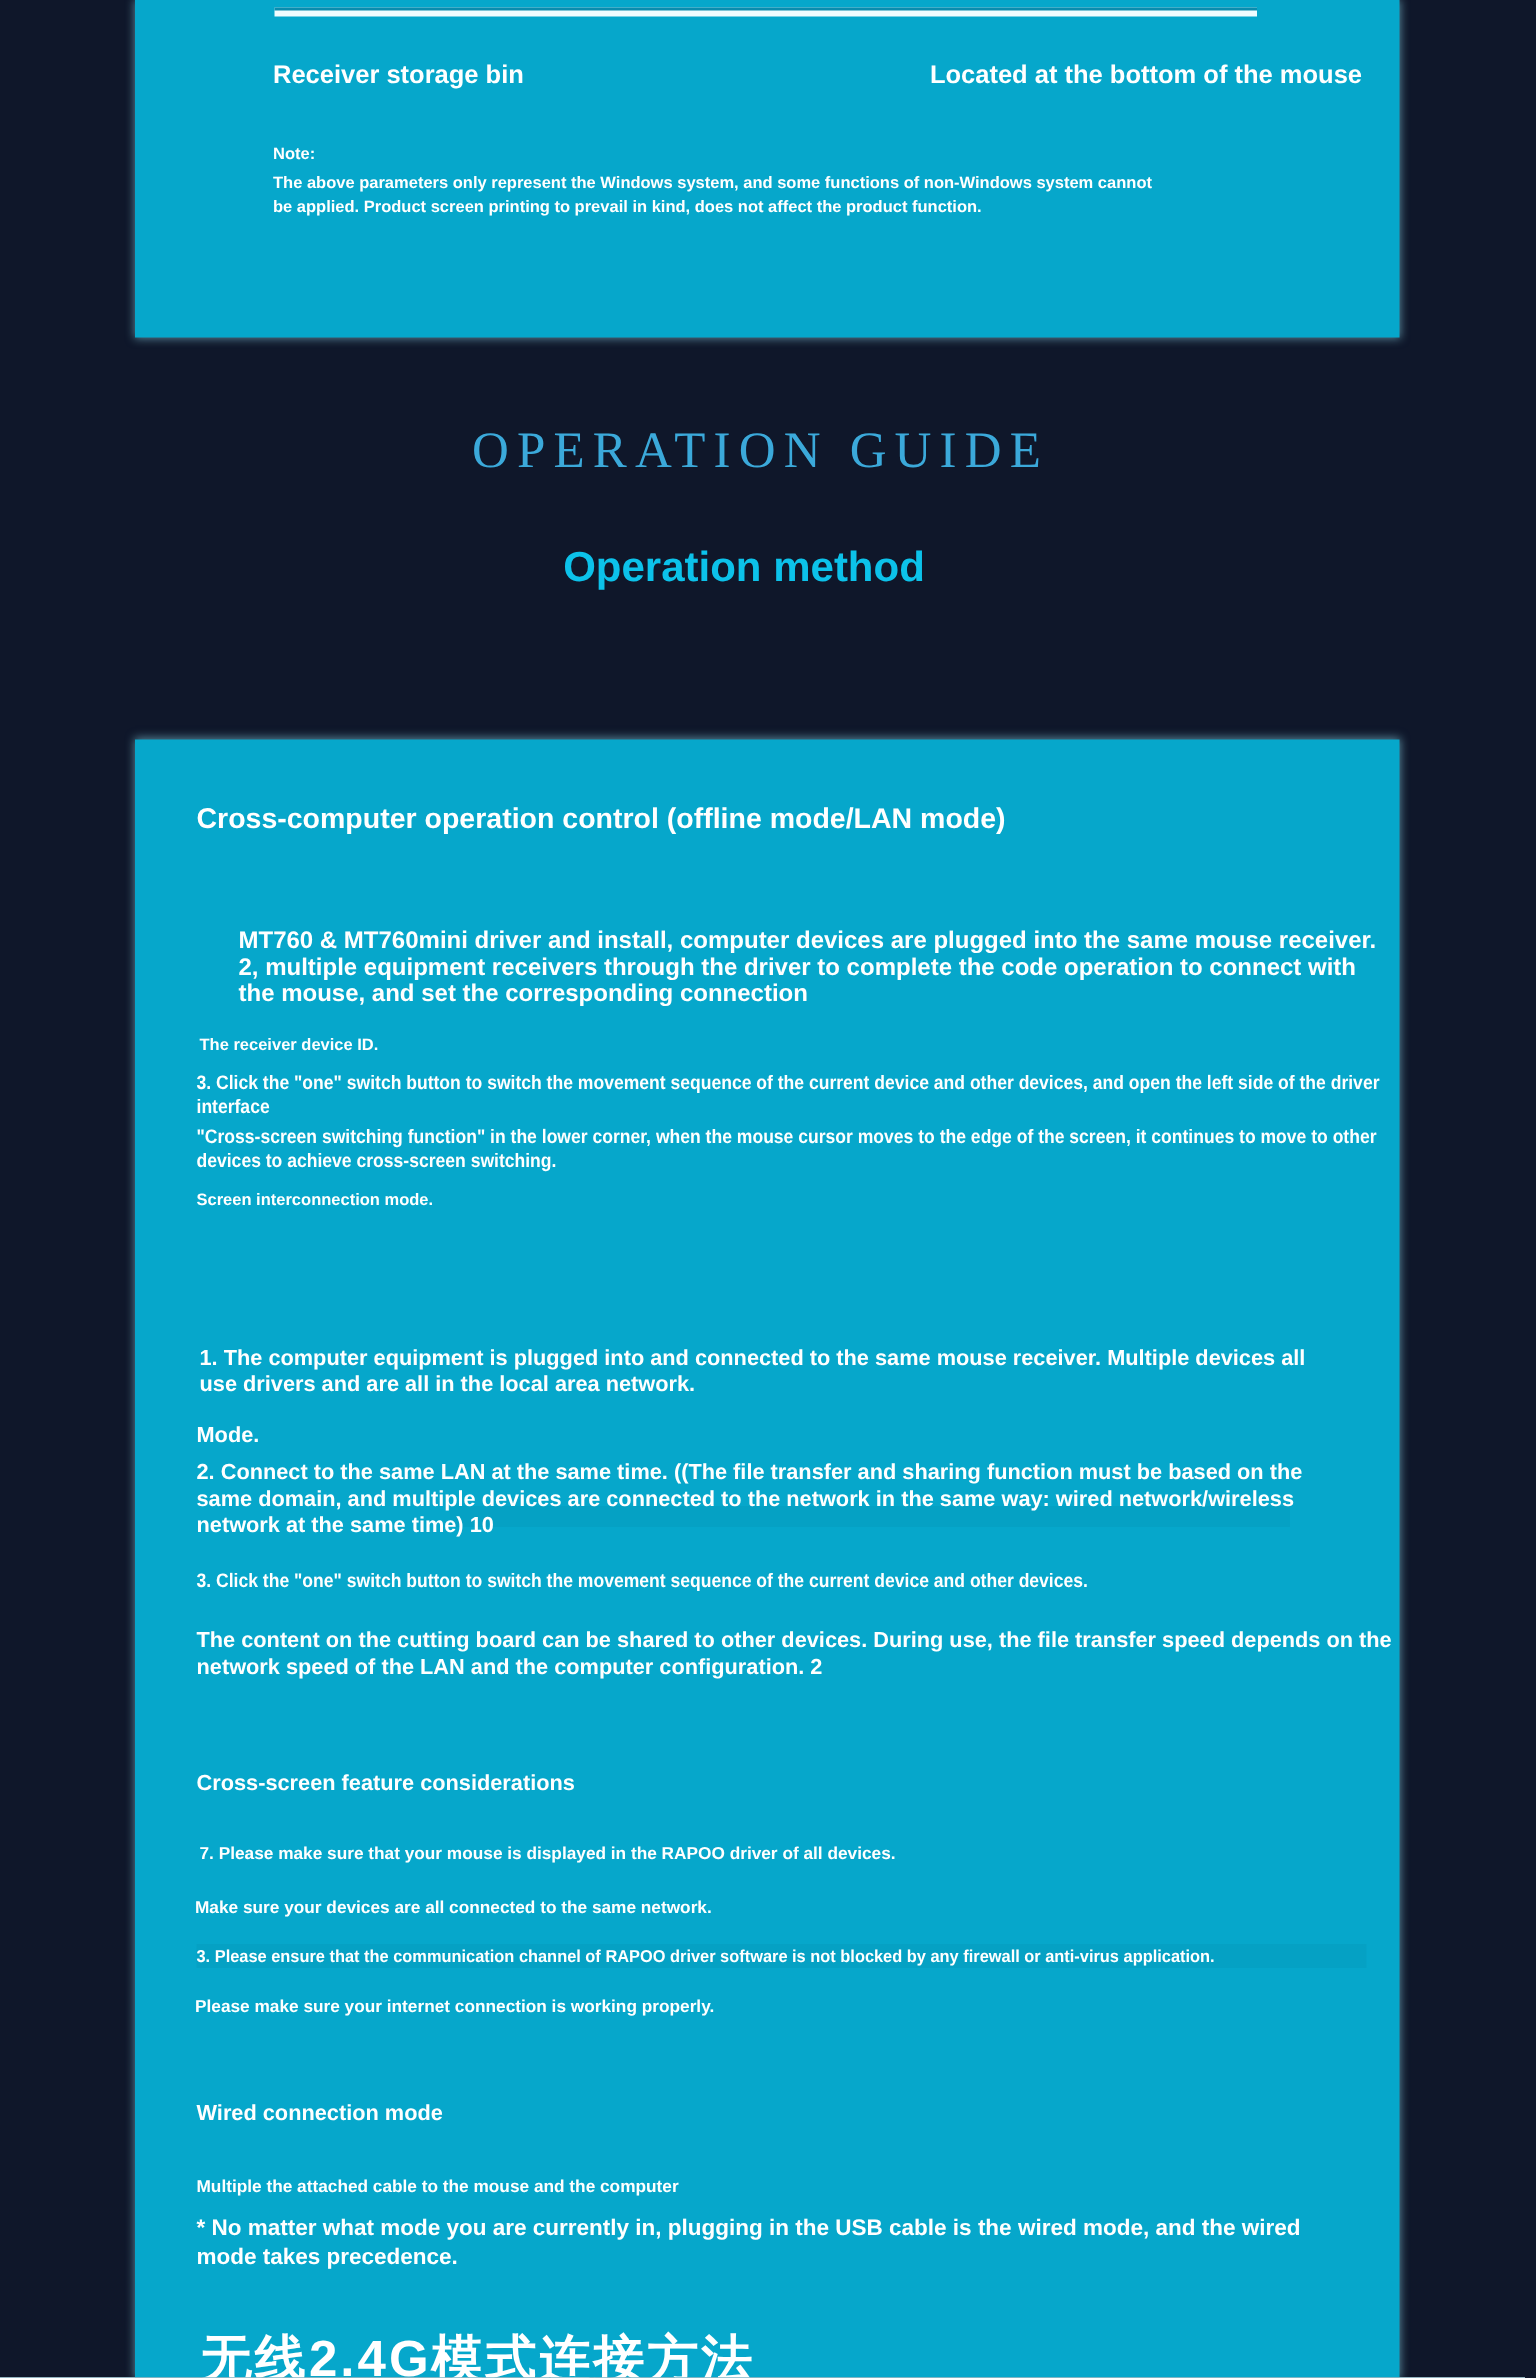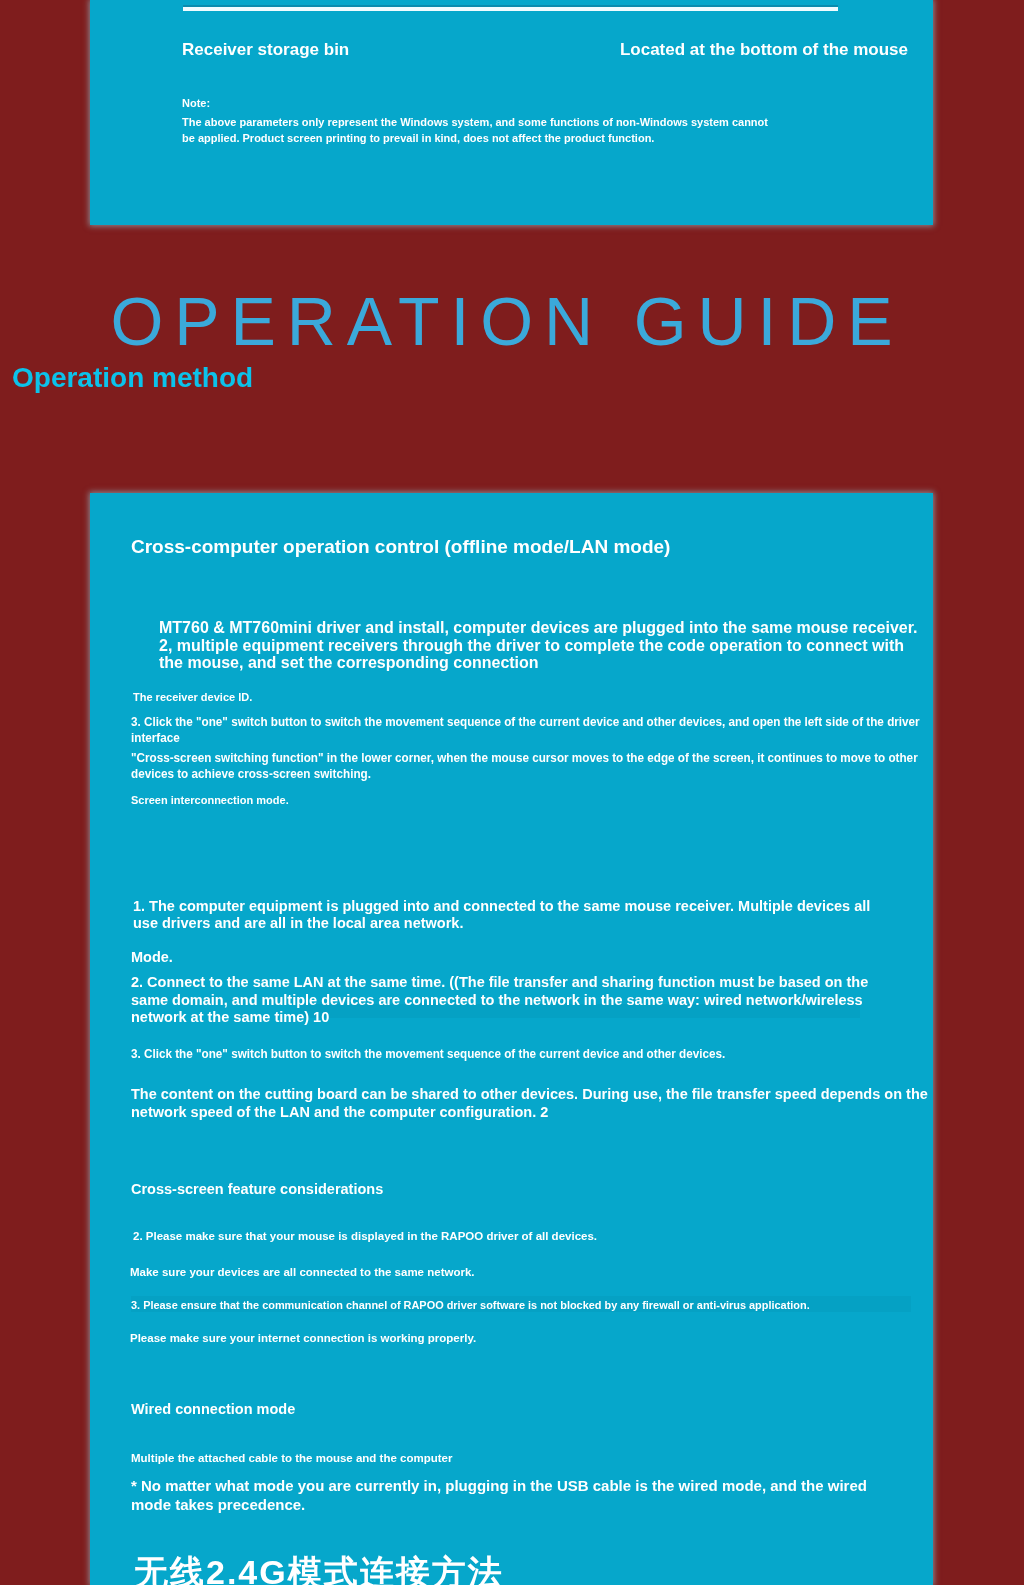"Receiver storage bin" .page { background: #7f1d1d -> #0f172a }
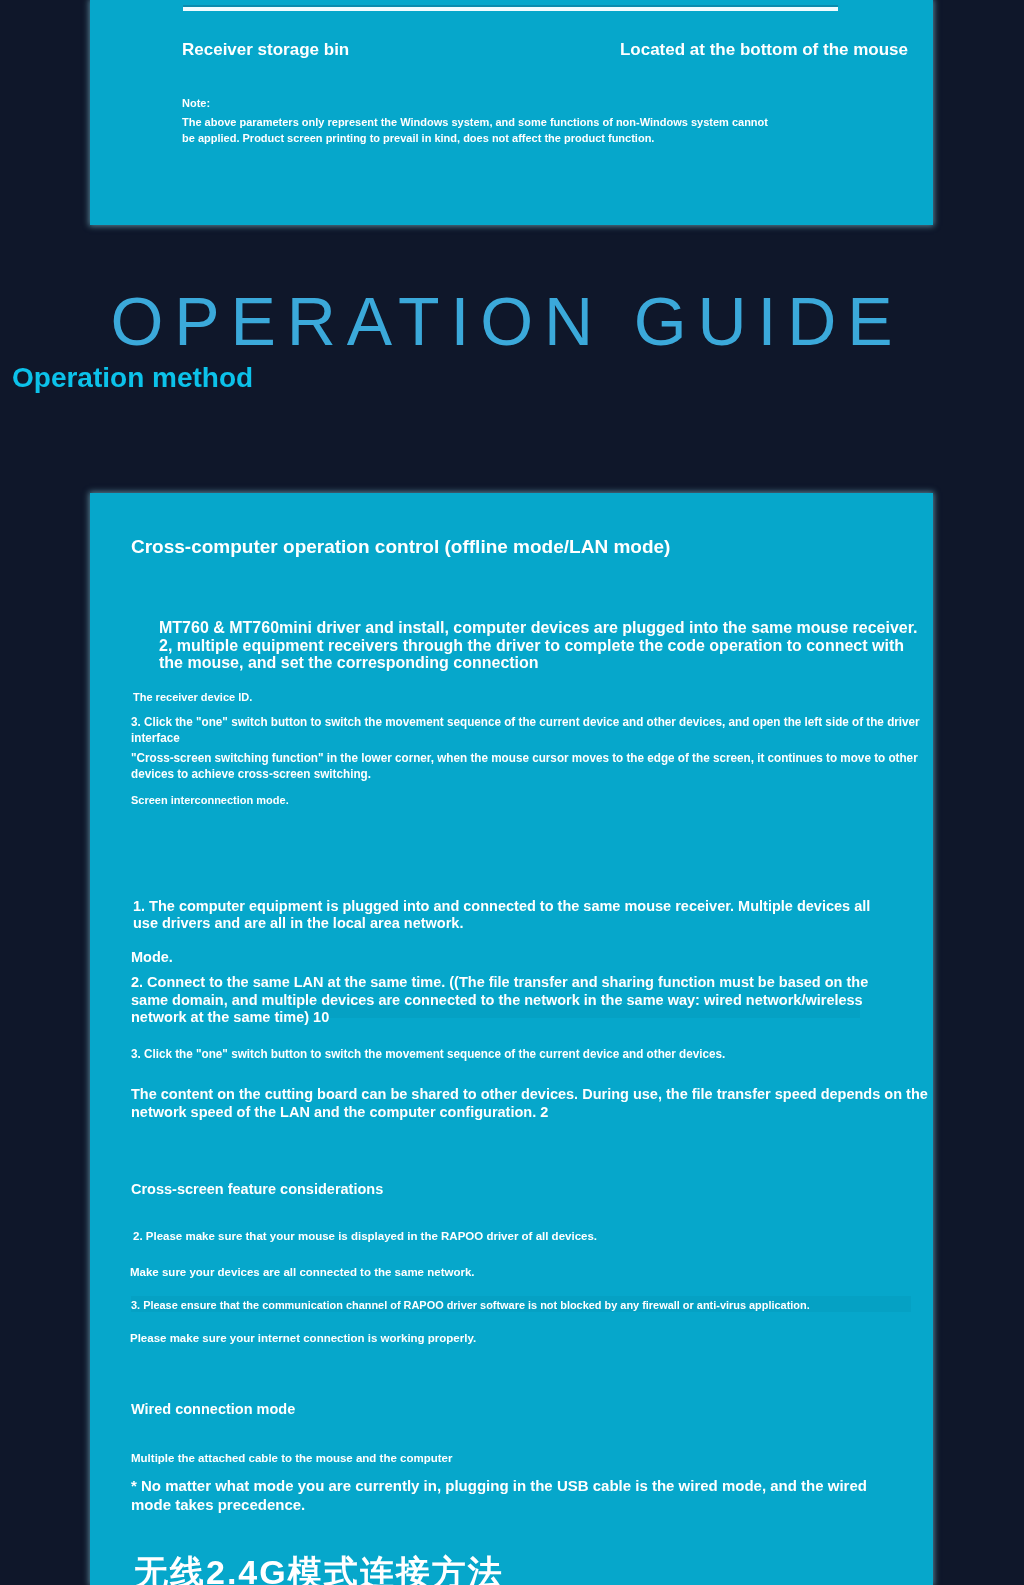"OPERATION GUIDE" .guide-title { font-family: Liberation Sans, sans-serif -> Liberation Serif, serif; font-size: 68px -> 34px }
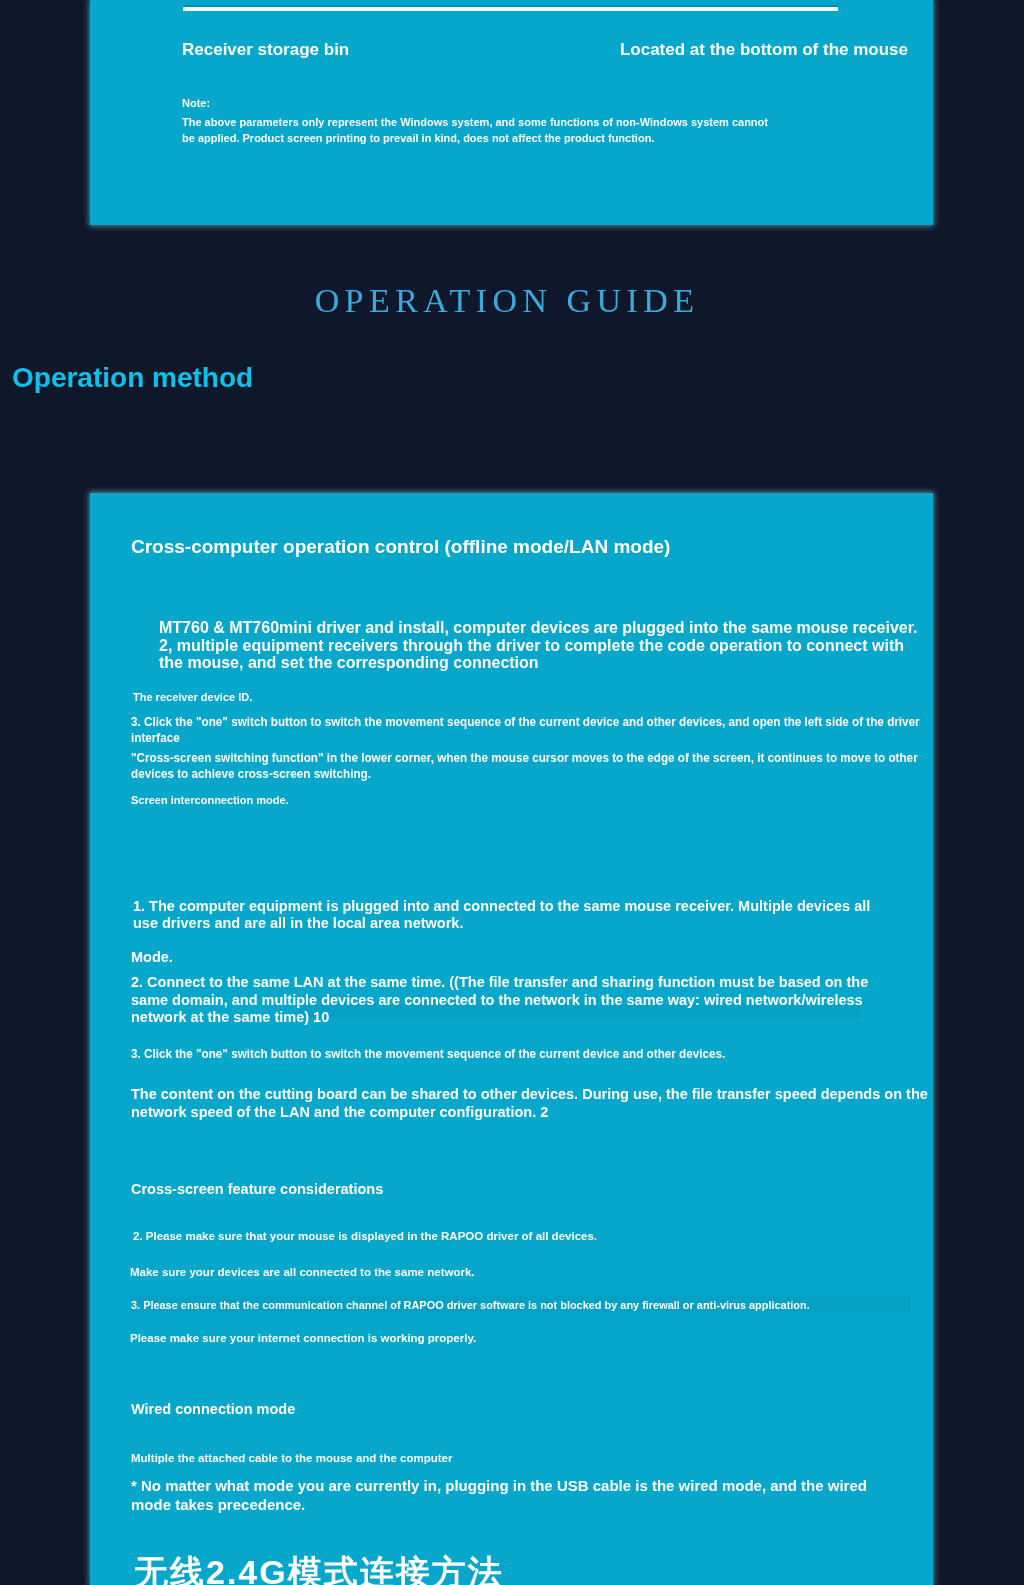"Operation method" .guide-subtitle { left: 12px -> 0; text-align: left -> center }
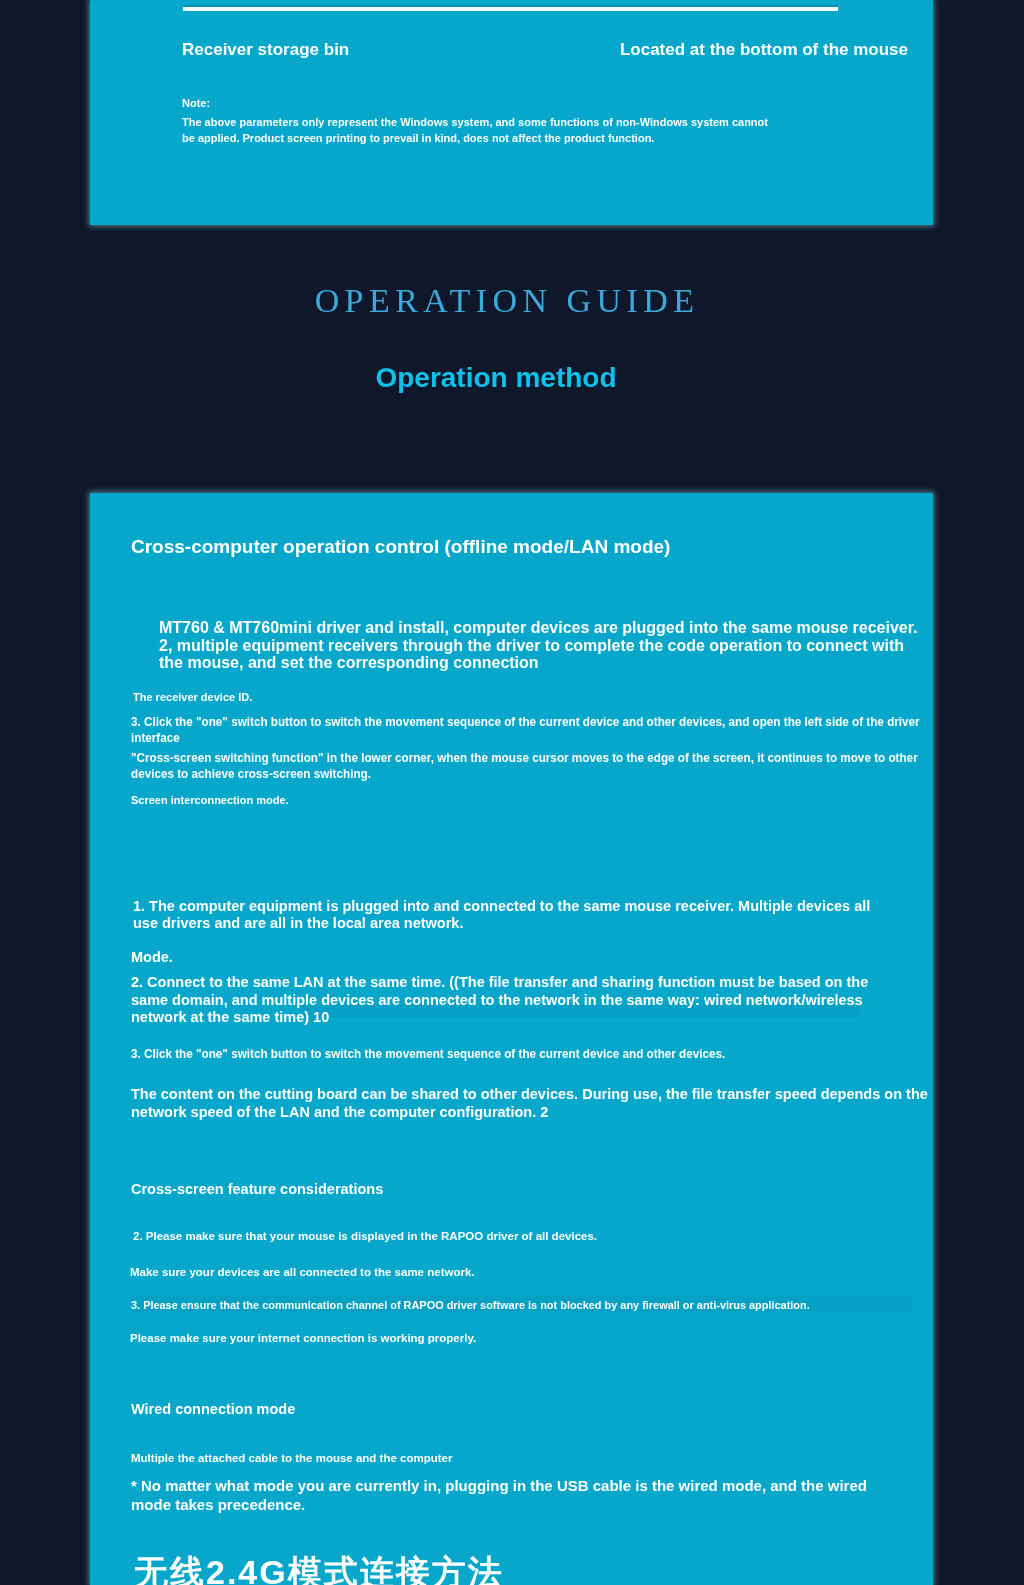"2. Please make sure that" div.t { text: 2 -> 7 }
